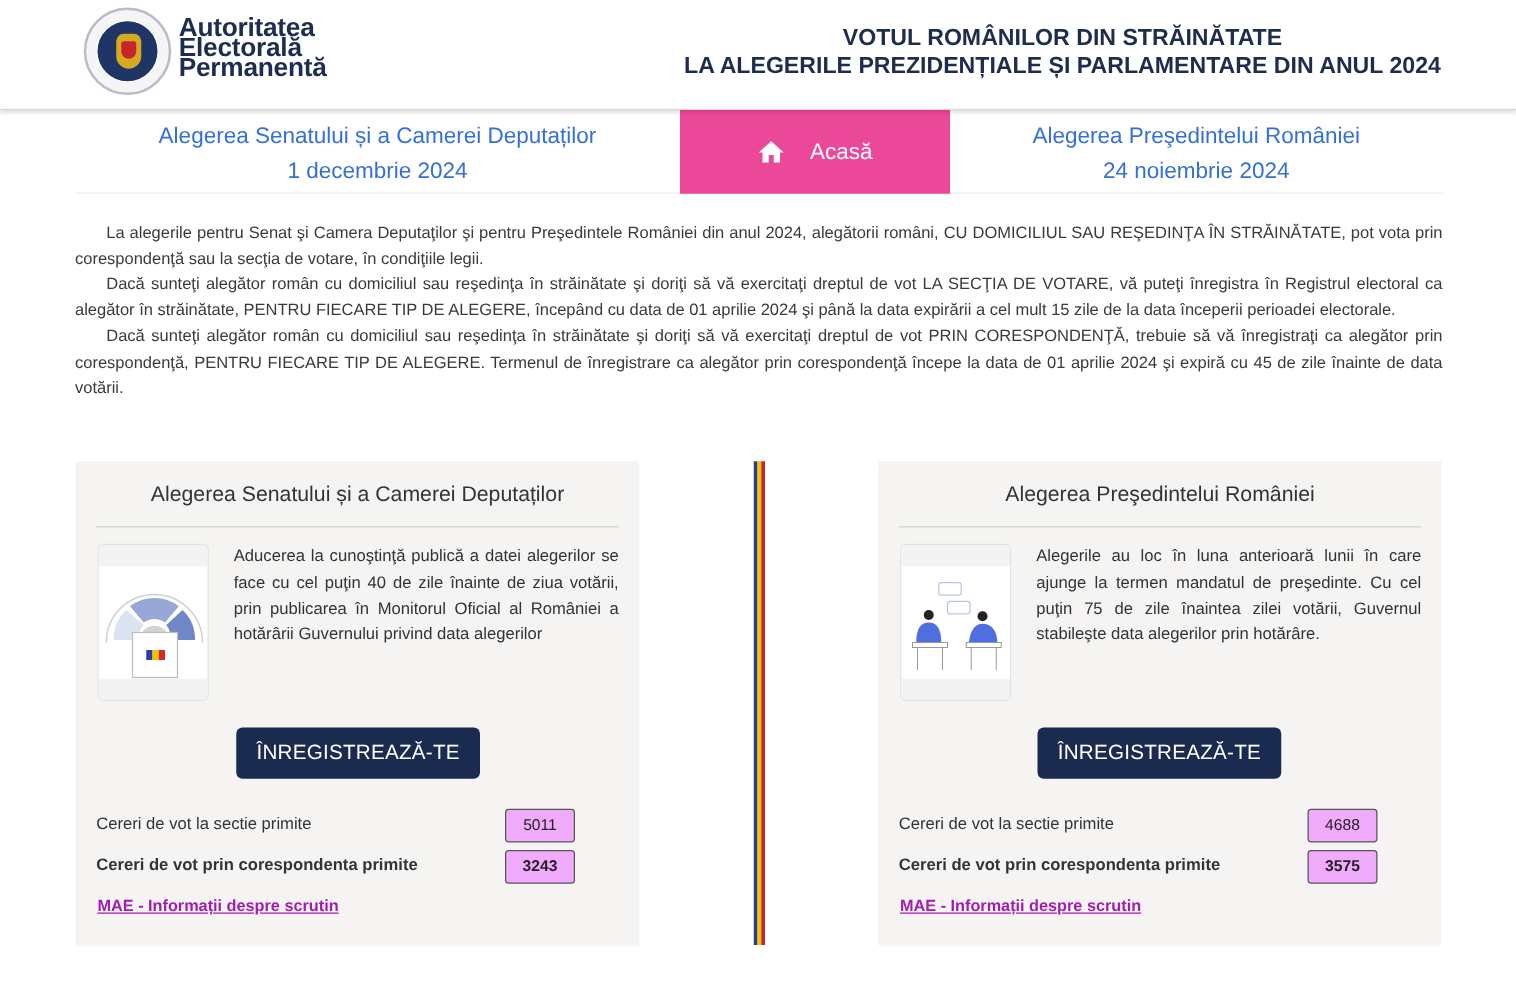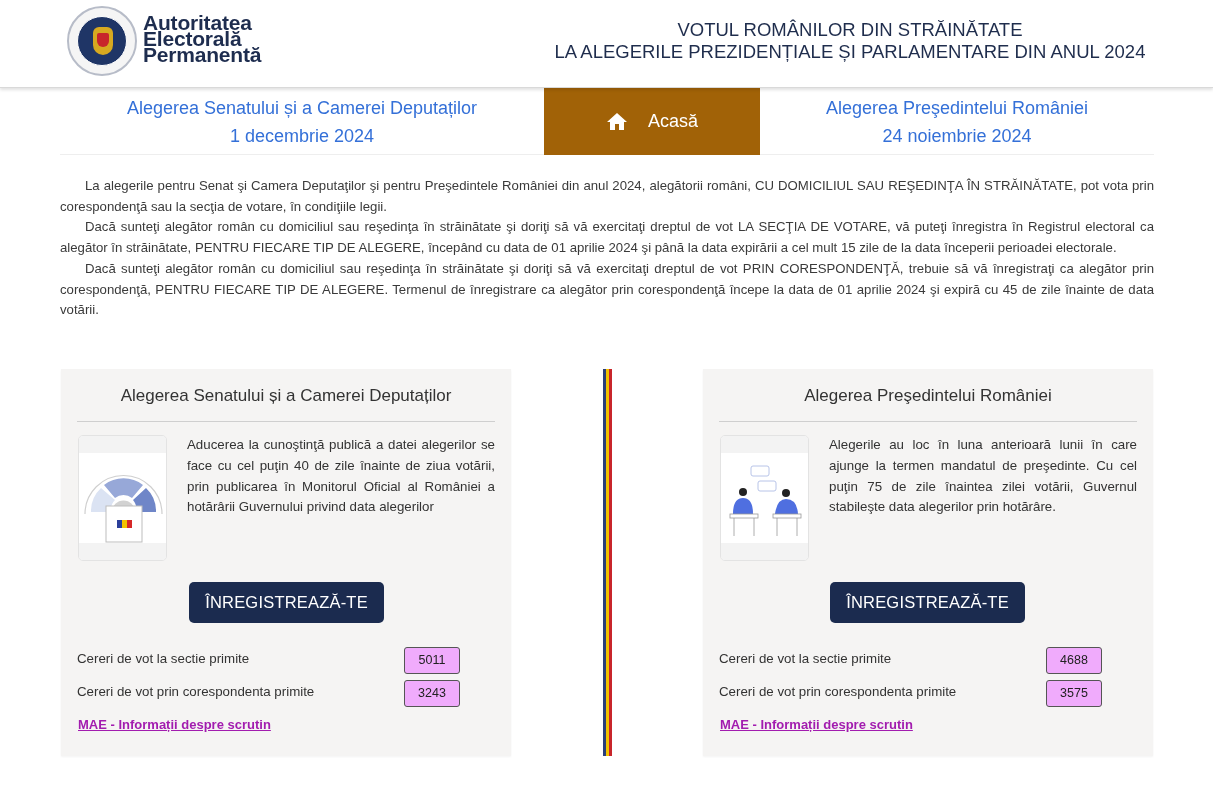"VOTUL ROMÂNILOR DIN STRĂINĂTATE" .site-title { font-weight: normal -> bold }
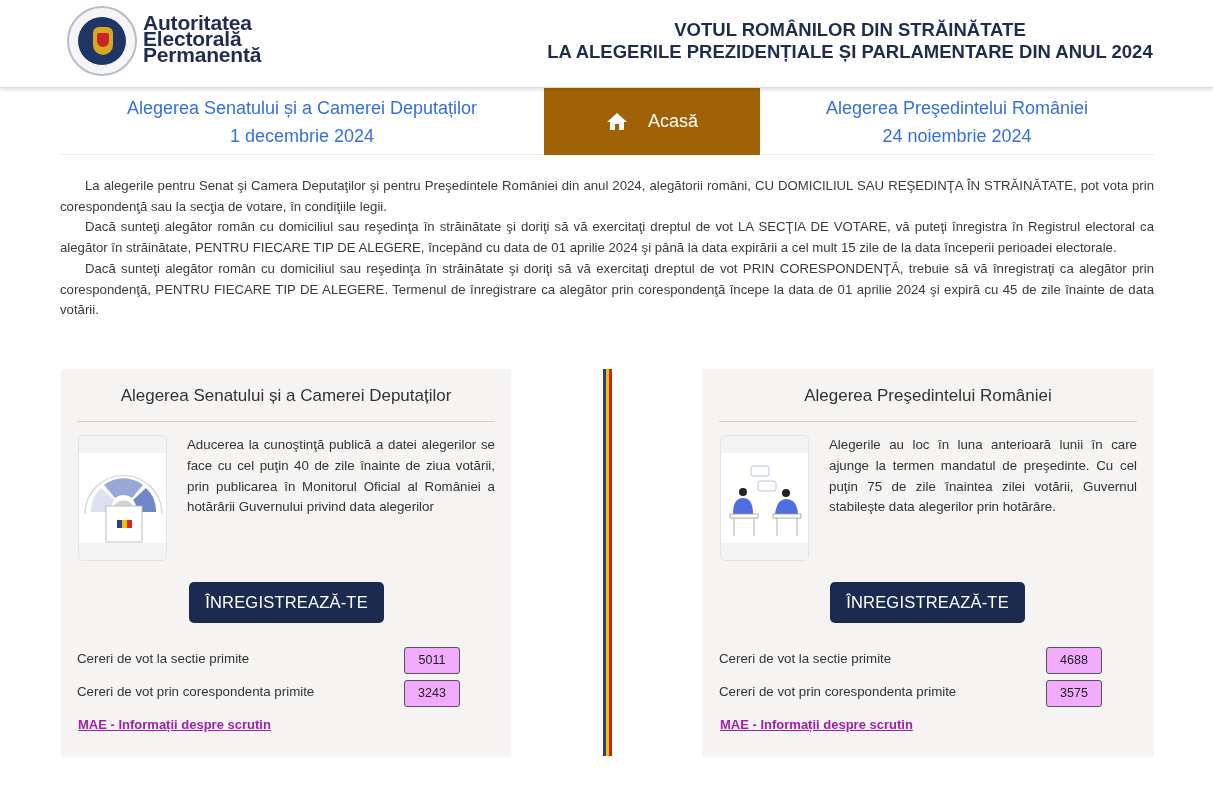"Acasă" .nav-home { background: #a16207 -> #ec4899 }
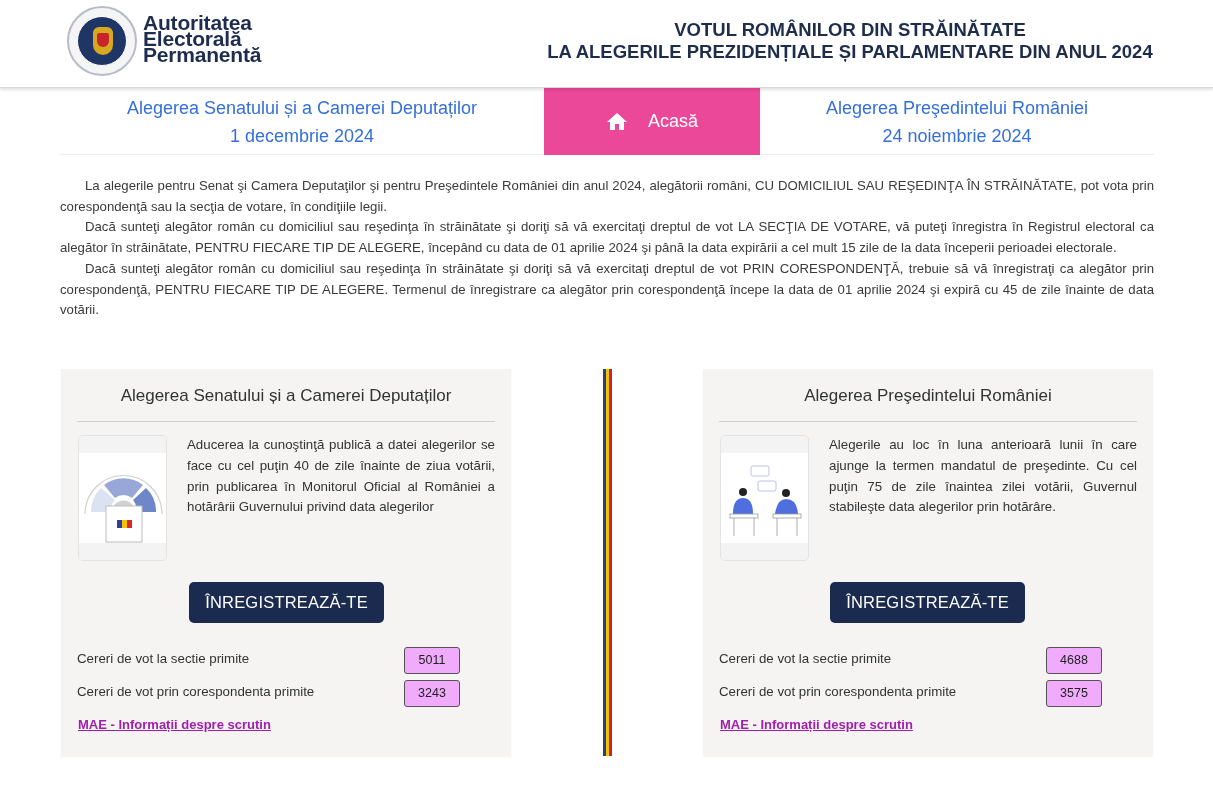"Cereri de vot prin corespondenta" .stat-2 { font-weight: none -> bold }
